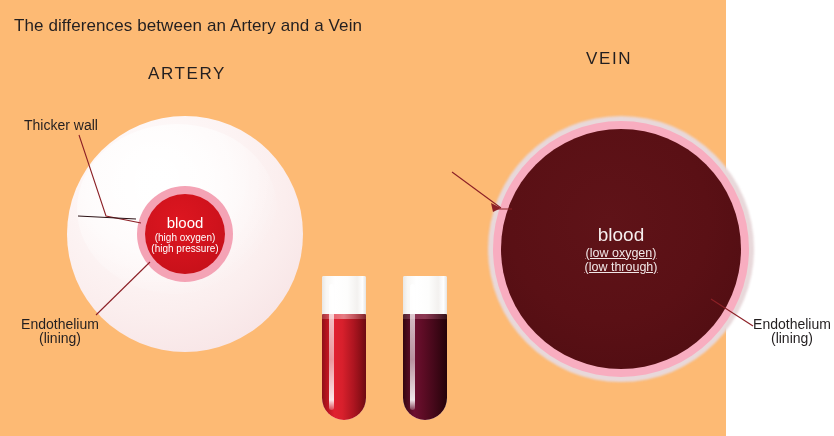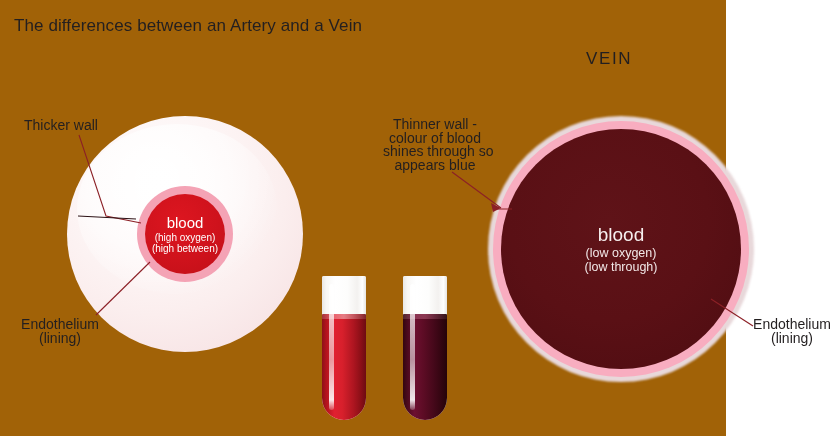"The differences between an Artery" #stage { background: #a16207 -> #fdba74 }
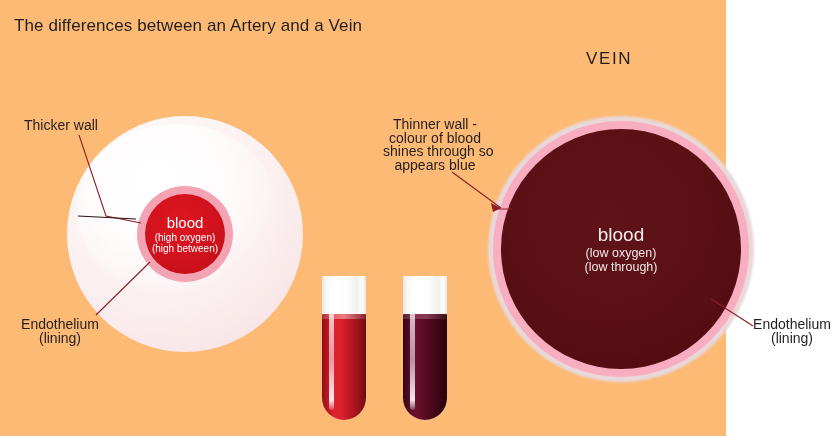"ARTERY" div.section-heading { html: none -> <div>ARTERY</div> }
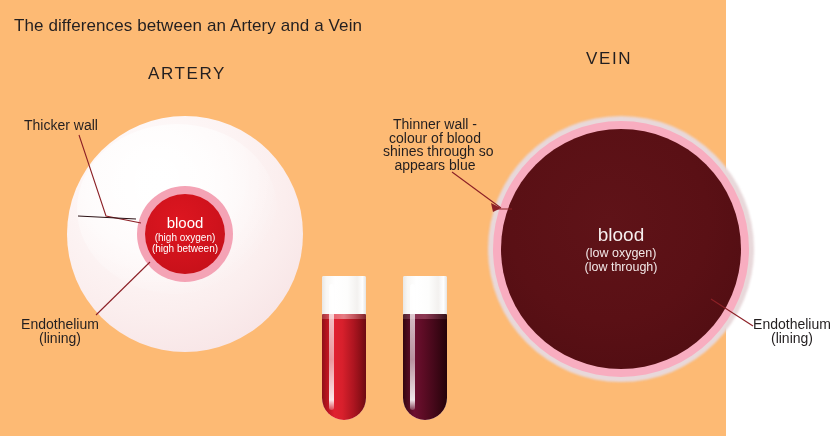"Thinner wall -" div.annotation { html: <div> <div>Thinner wall -</div> <div>colour of blood</div> <div>shines through so</div> <div>appears blue</div> </div> -> none }
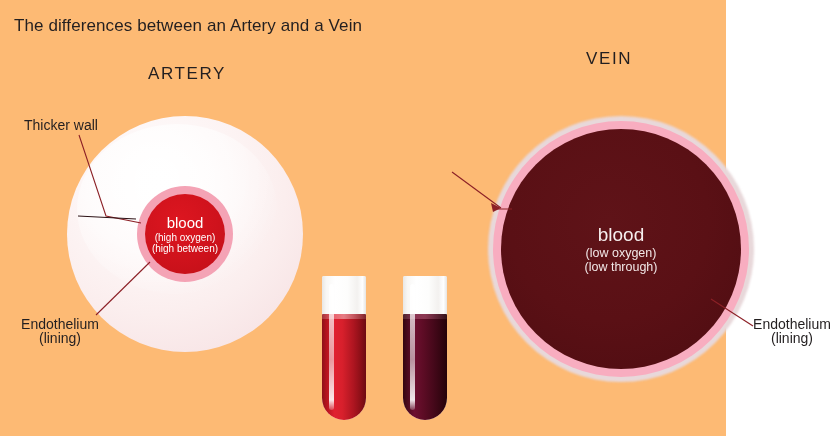"(high between)" div.b-sub { text: between -> pressure }
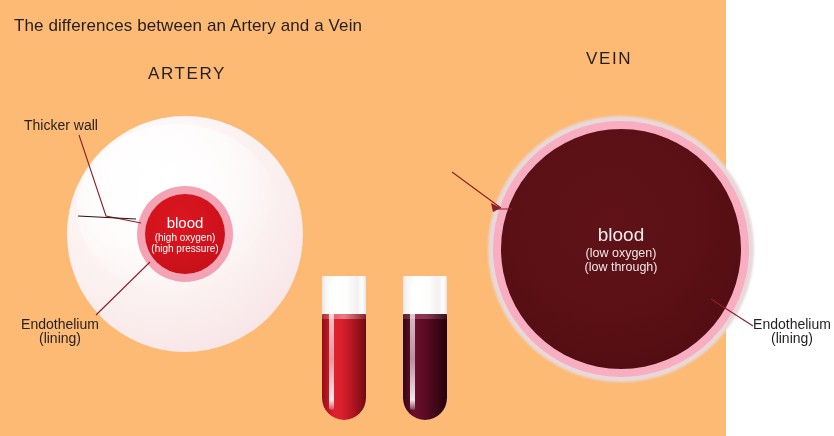"(low oxygen)" #vein-blood .b-sub { text-decoration: none -> underline }
